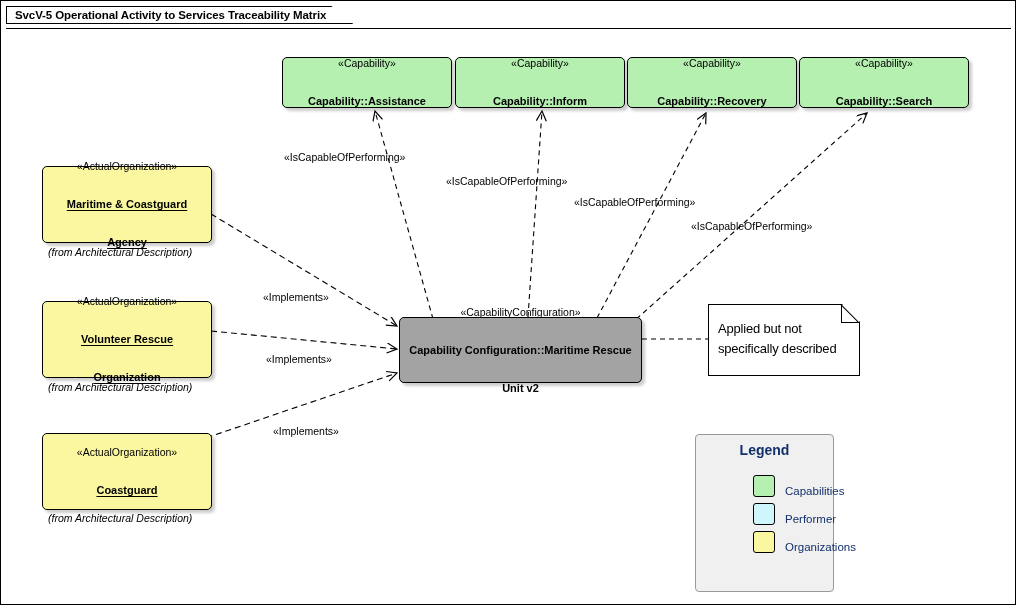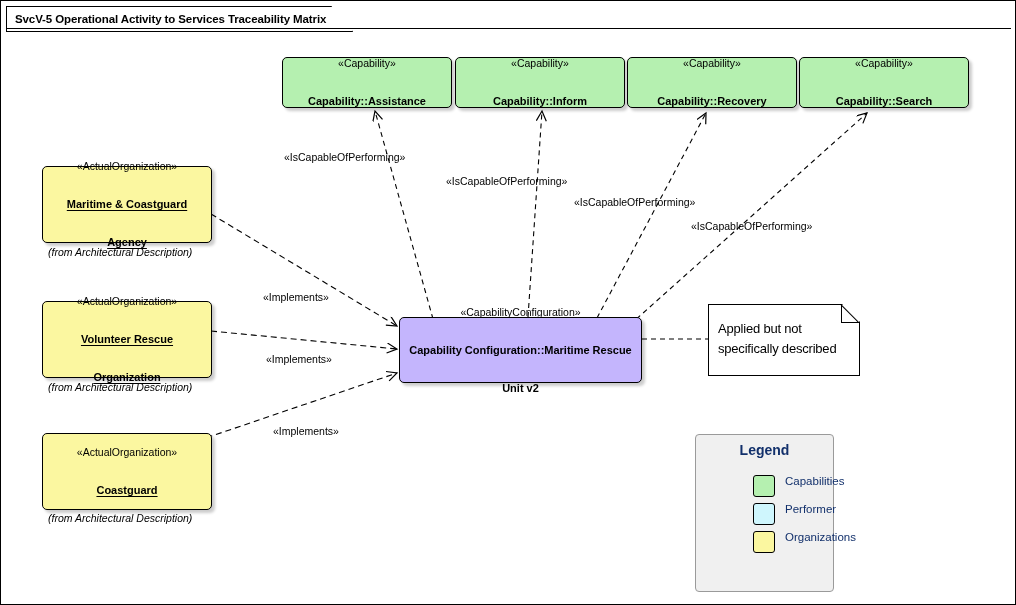"SvcV-5 Operational Activity to Services" #title-tab { height: 26px -> 18px }
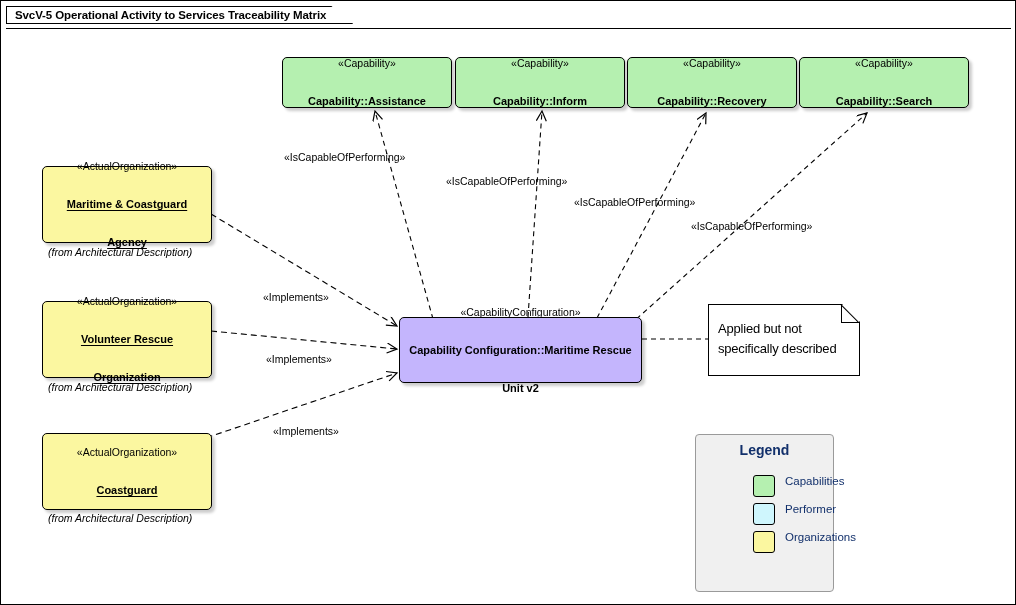"«CapabilityConfiguration»" .performer { background: #c4b5fd -> #a3a3a3 }
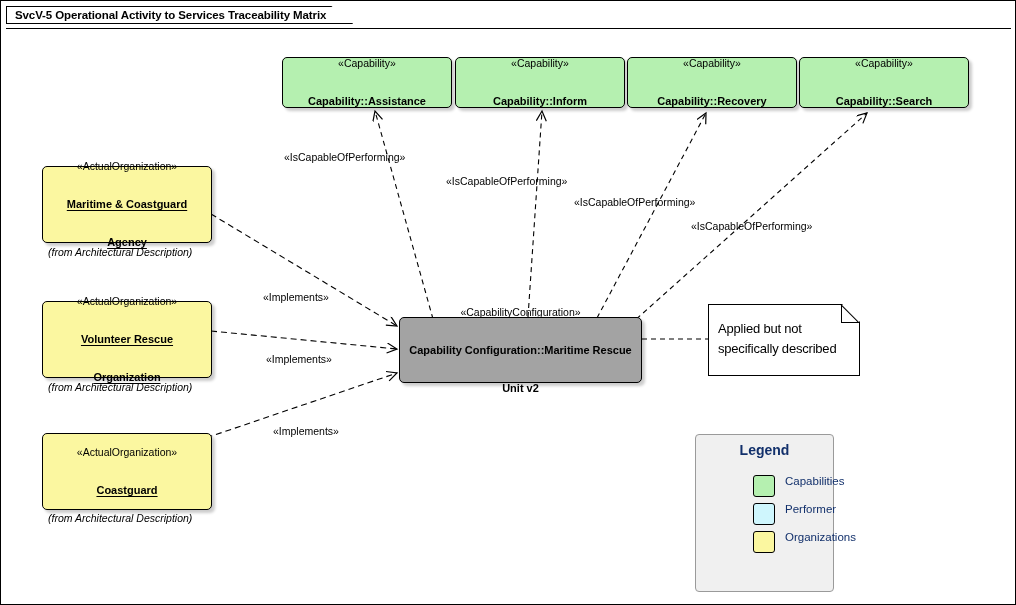"Capabilities" .legend-row { align-items: flex-start -> flex-end }
